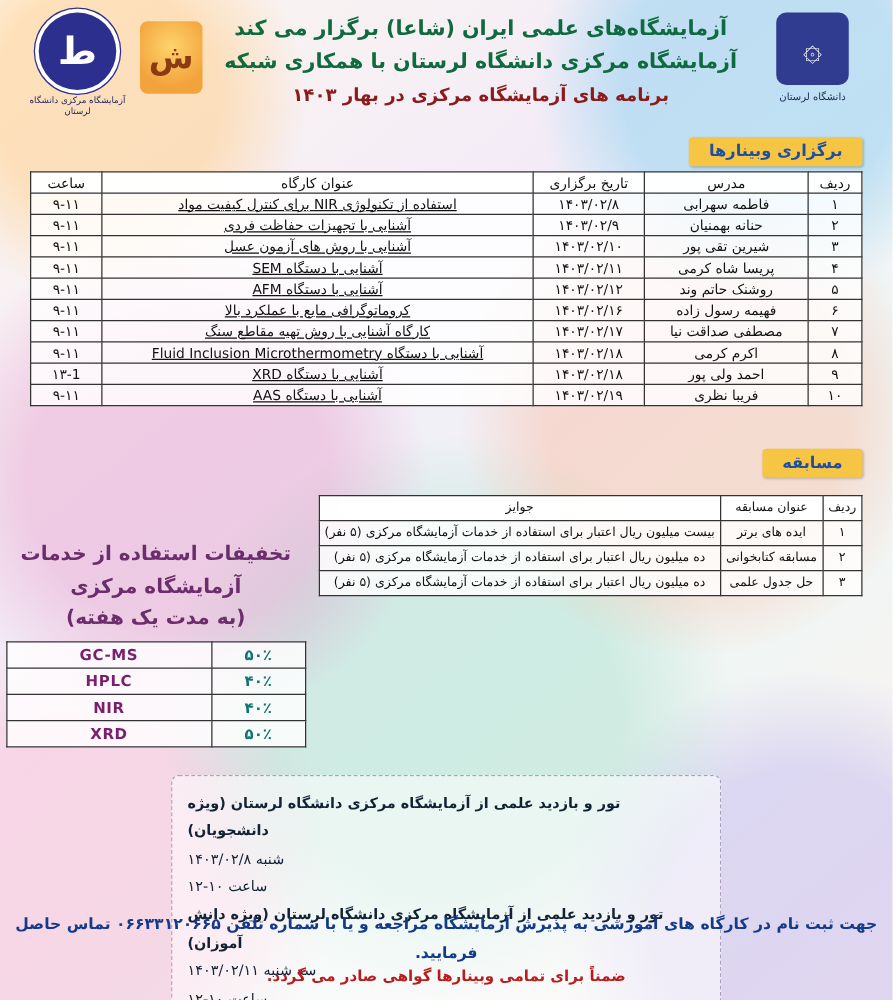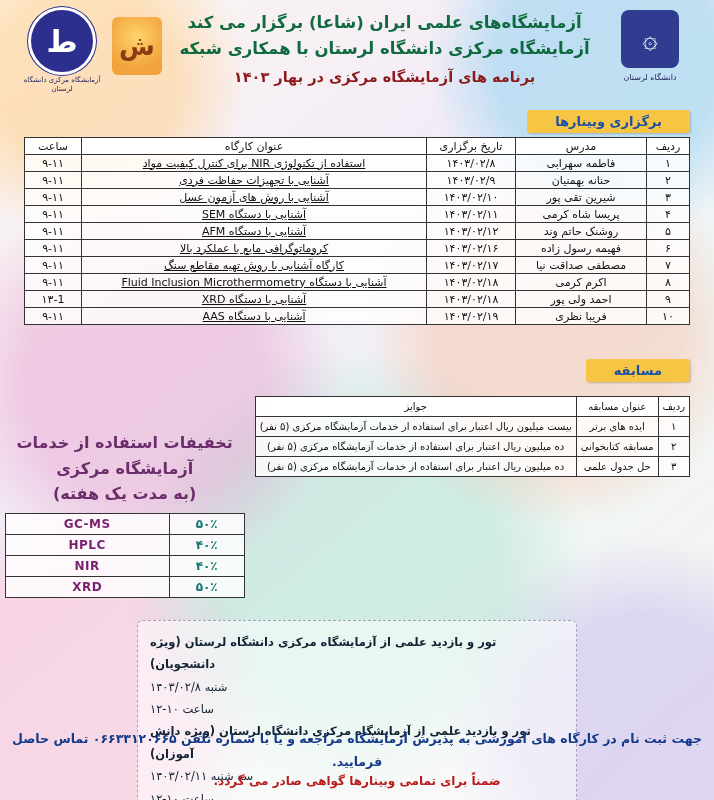"برگزاری وبینارها" .tag { padding: 4px 28px -> 4px 16px }
